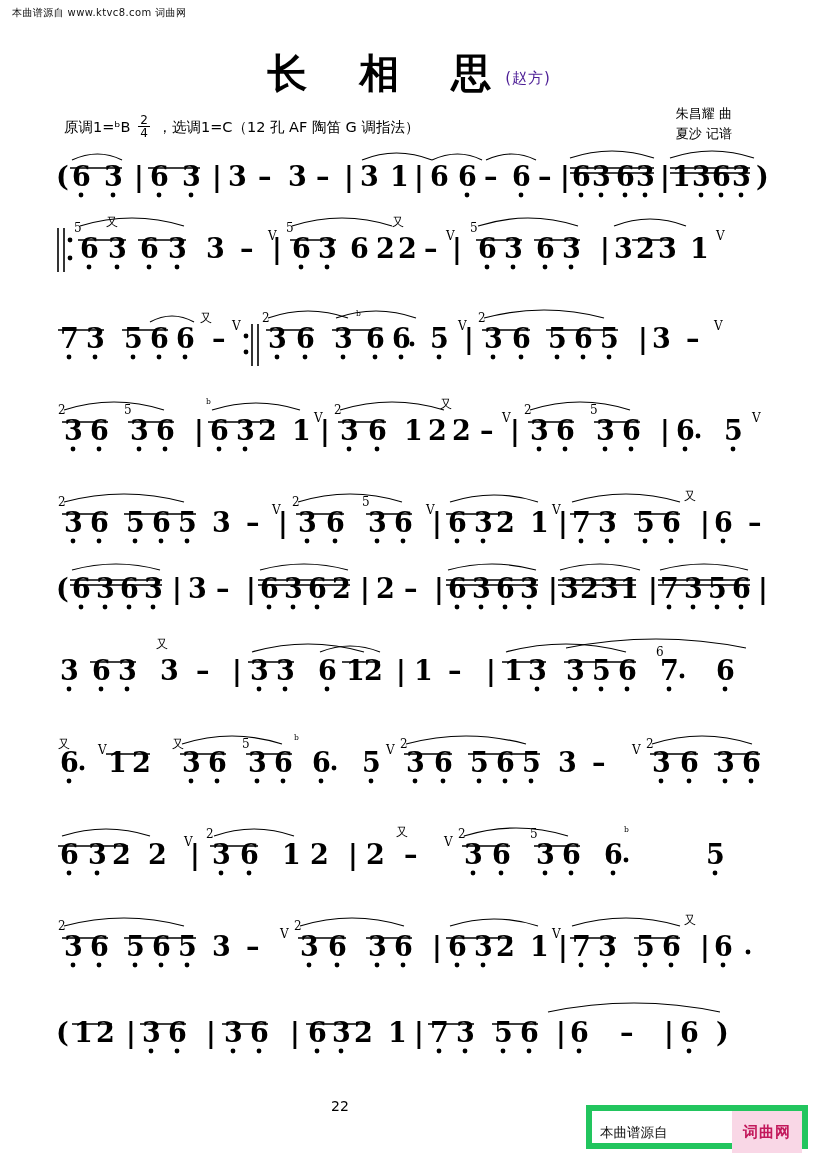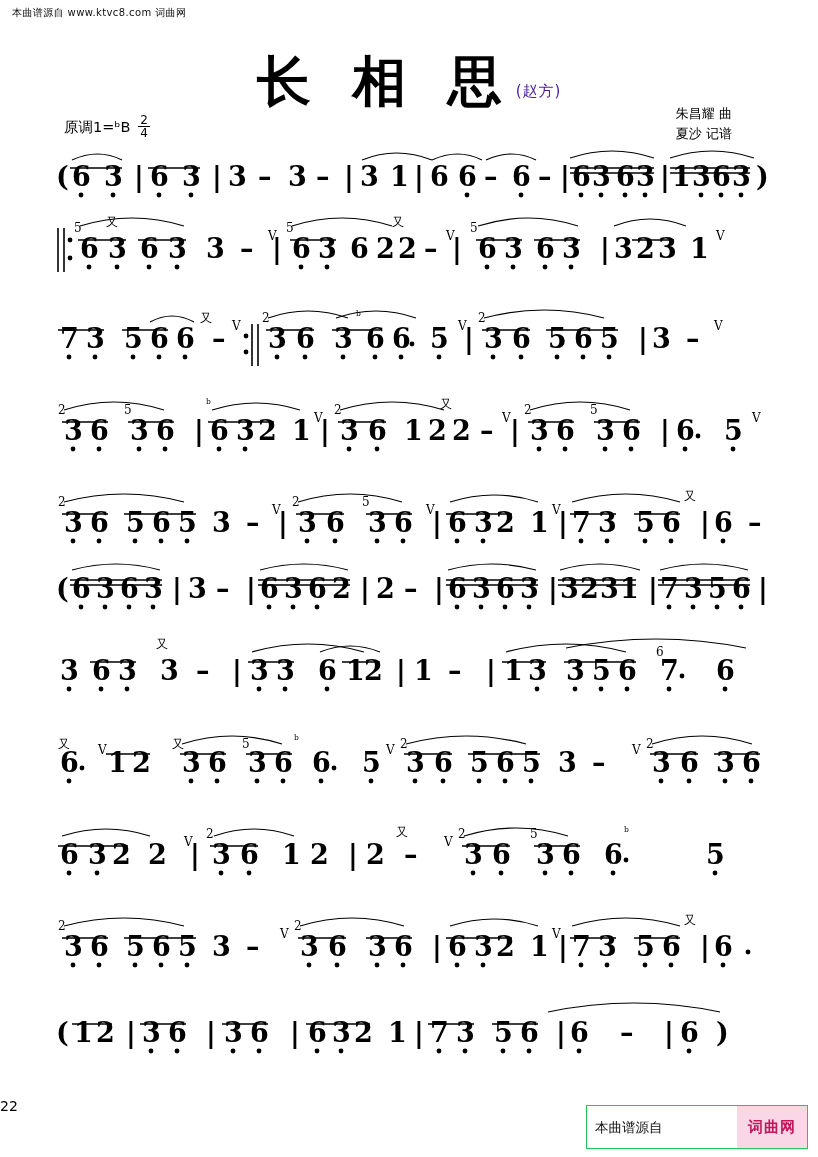"长 相 思" .title .main { font-family: Liberation Serif, serif -> Liberation Mono, monospace; font-size: 54px -> 40px }
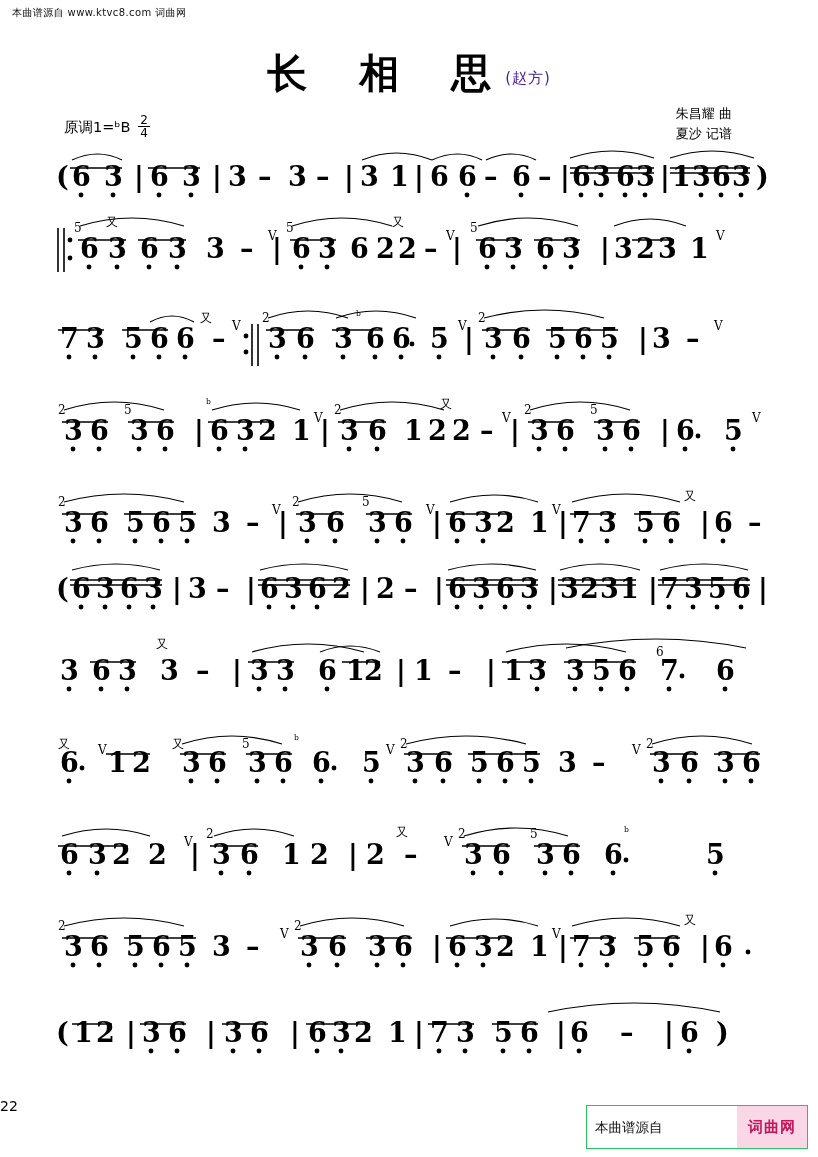"，选调1=C（12 孔 AF 陶笛 G" span { html: none -> <span>，选调1=C（12 孔 AF 陶笛 G 调指法）</span> }
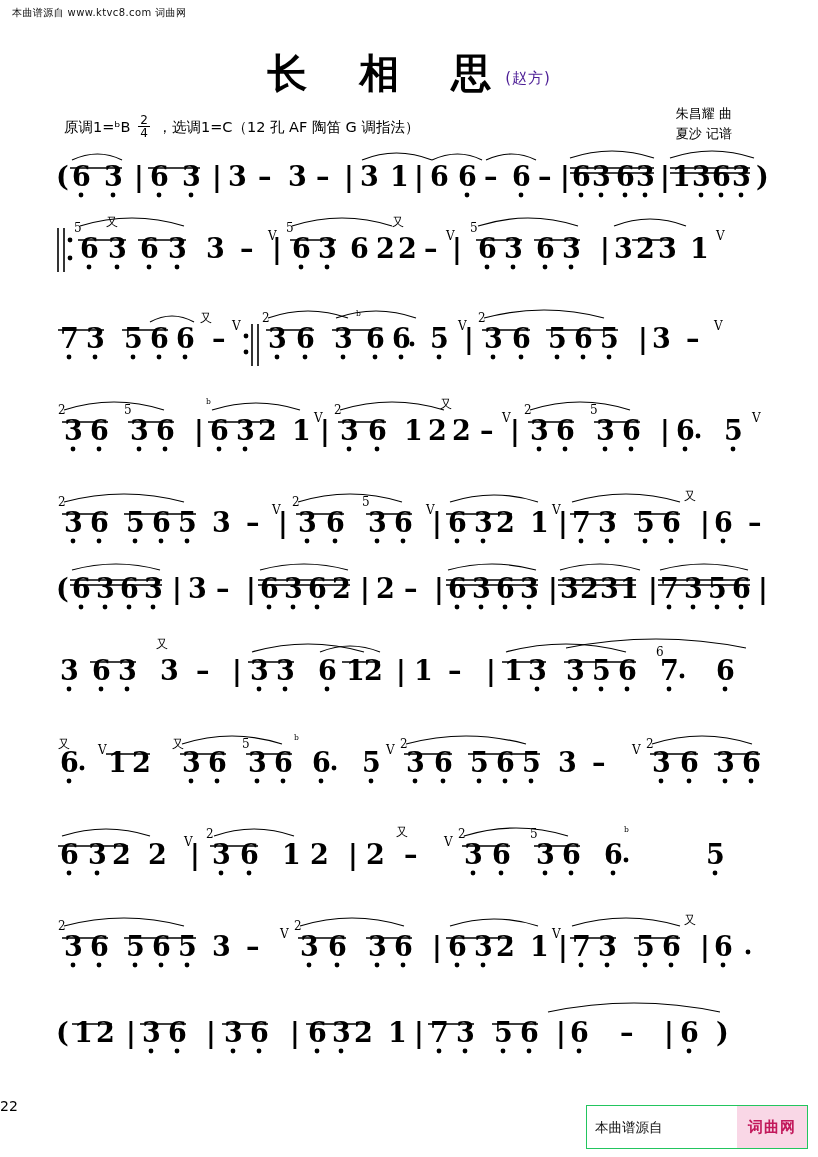"22" .pageno { text-align: left -> center }
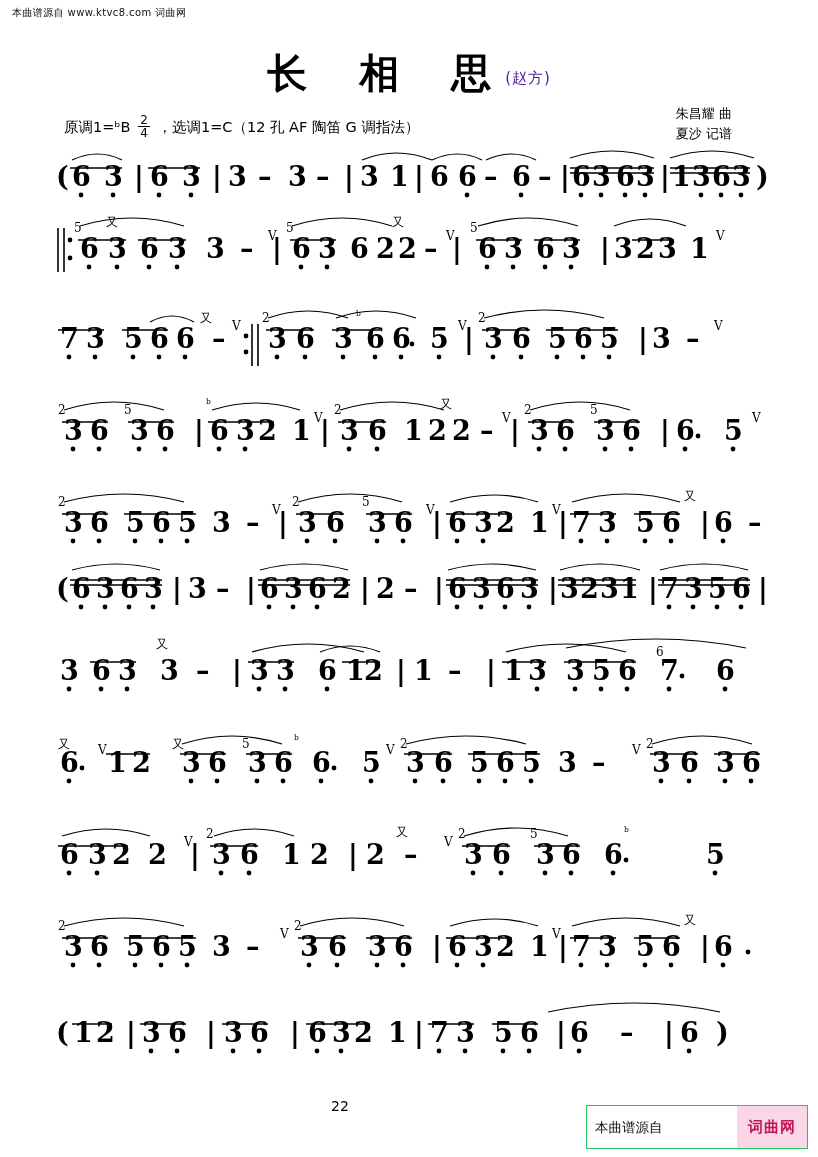"本曲谱源自" .bottom-box { border: 1px solid #22c55e -> 6px solid #22c55e }
